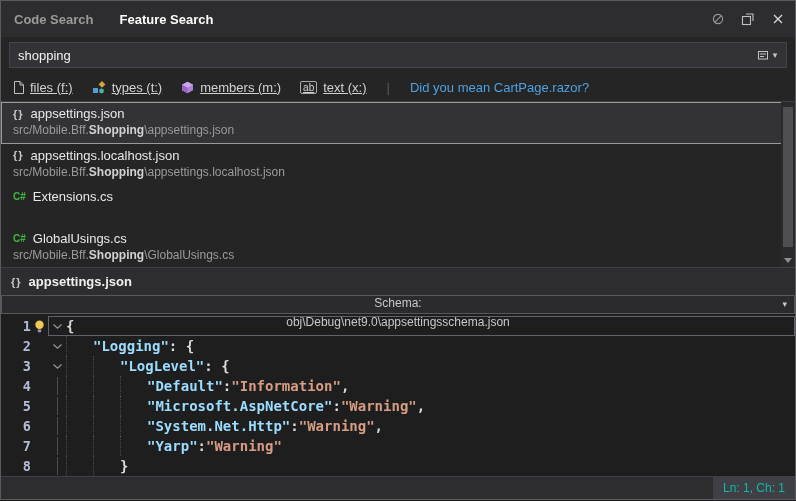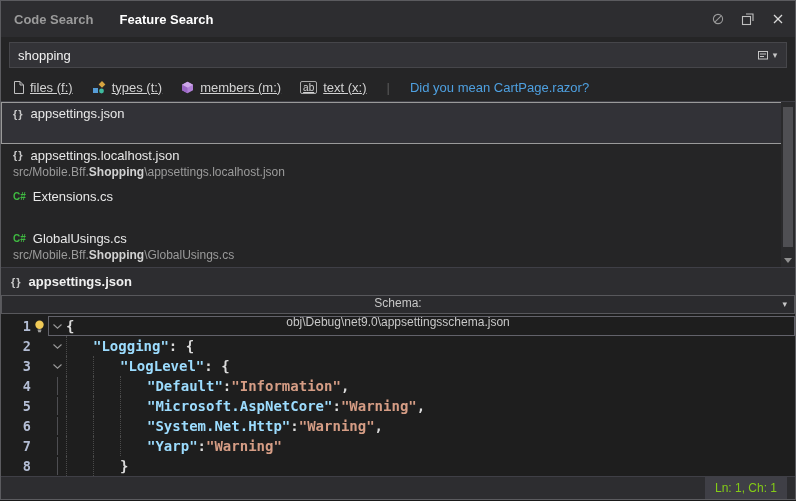"src/Mobile.Bff.Shopping\appsettings.json" div.r-path { html: none -> <div>src/Mobile.Bff.<b>Shopping</b>\appsettings.json</div> }
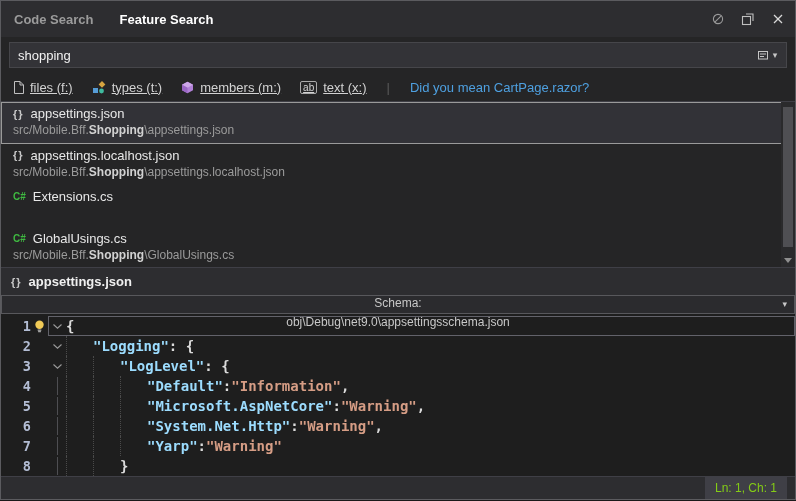"Ln: 1, Ch: 1" .status-cell { color: #84cc16 -> #14b8a6; margin-right: 8px -> 0 }
